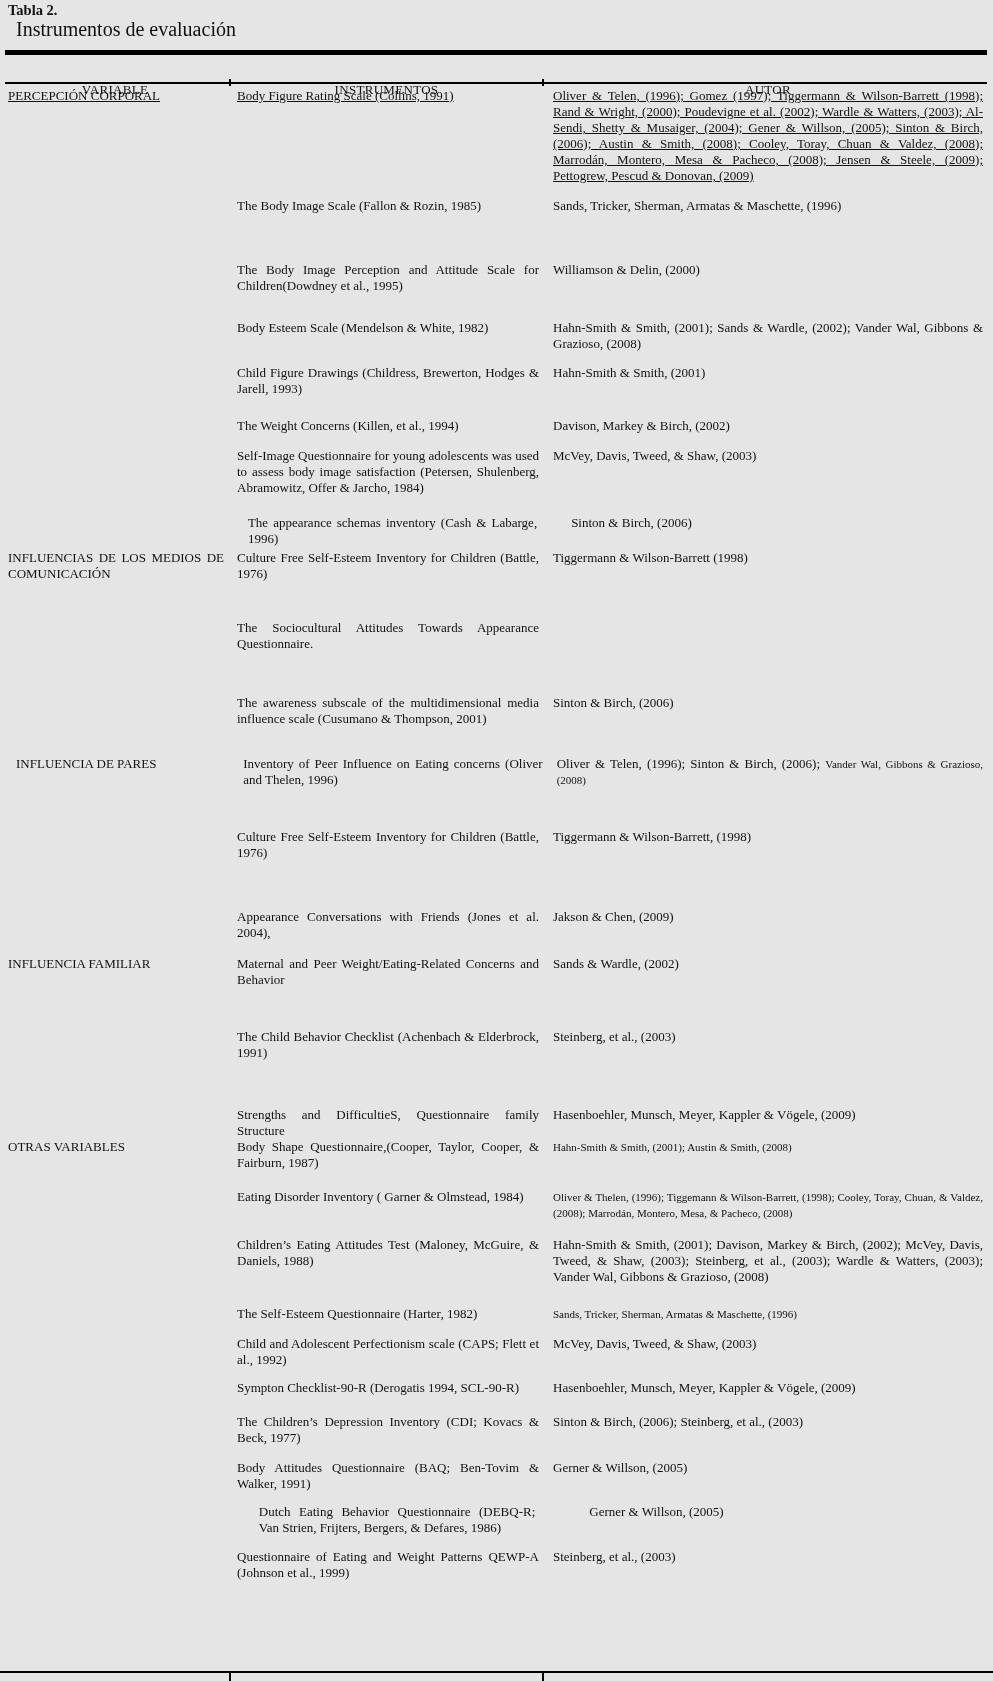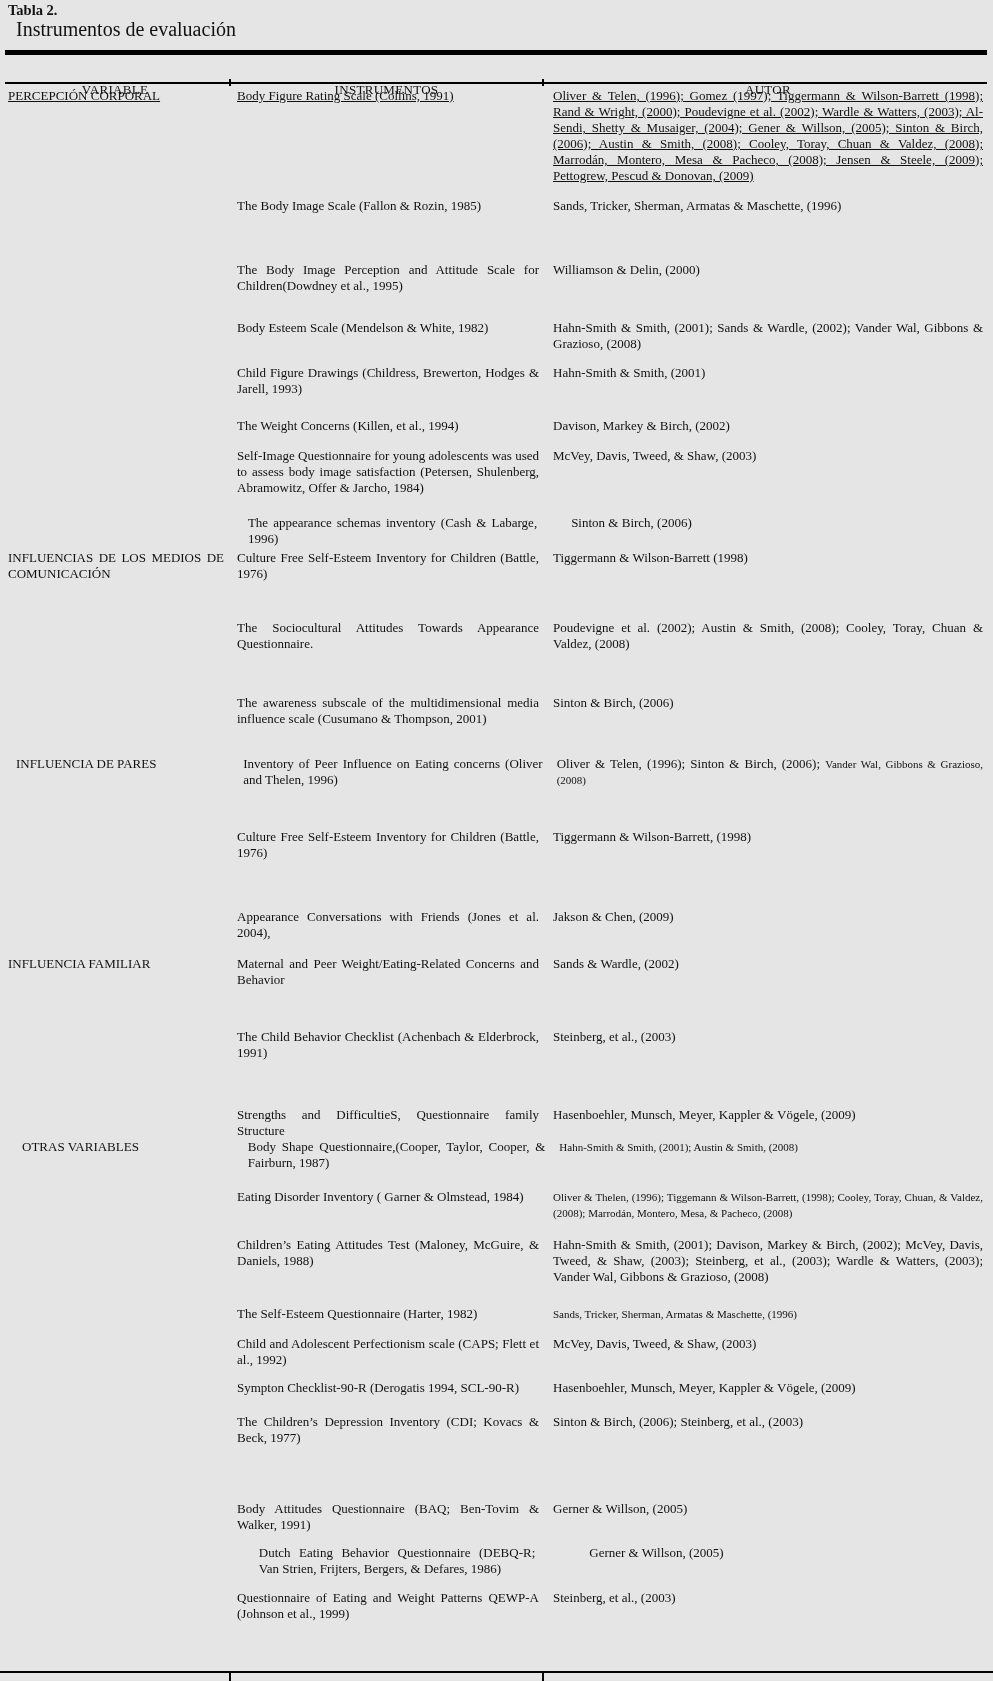"Poudevigne et al. (2002); Austin" div.cell { html: <div><span>Poudevigne et al. (2002); Austin &amp; Smith, (2008); Cooley, Toray, Chuan &amp; Valdez, (2008)</span></div> -> none }
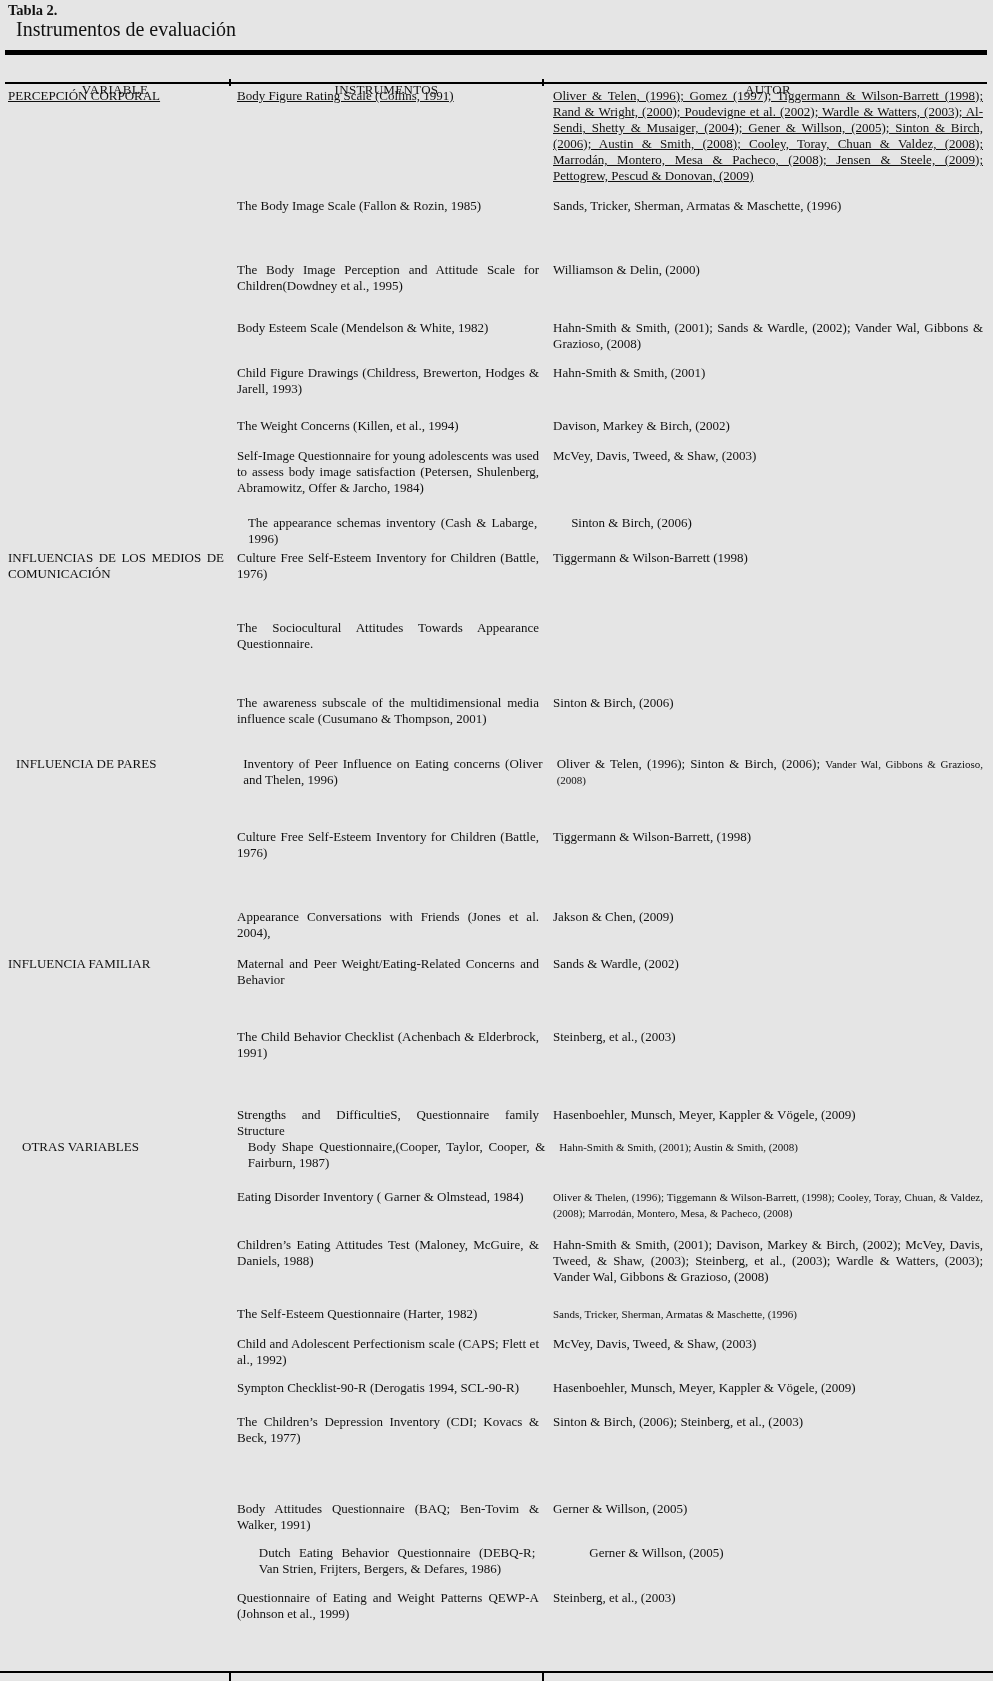"OTRAS VARIABLES" div.t-row { margin-left: 14px -> none }
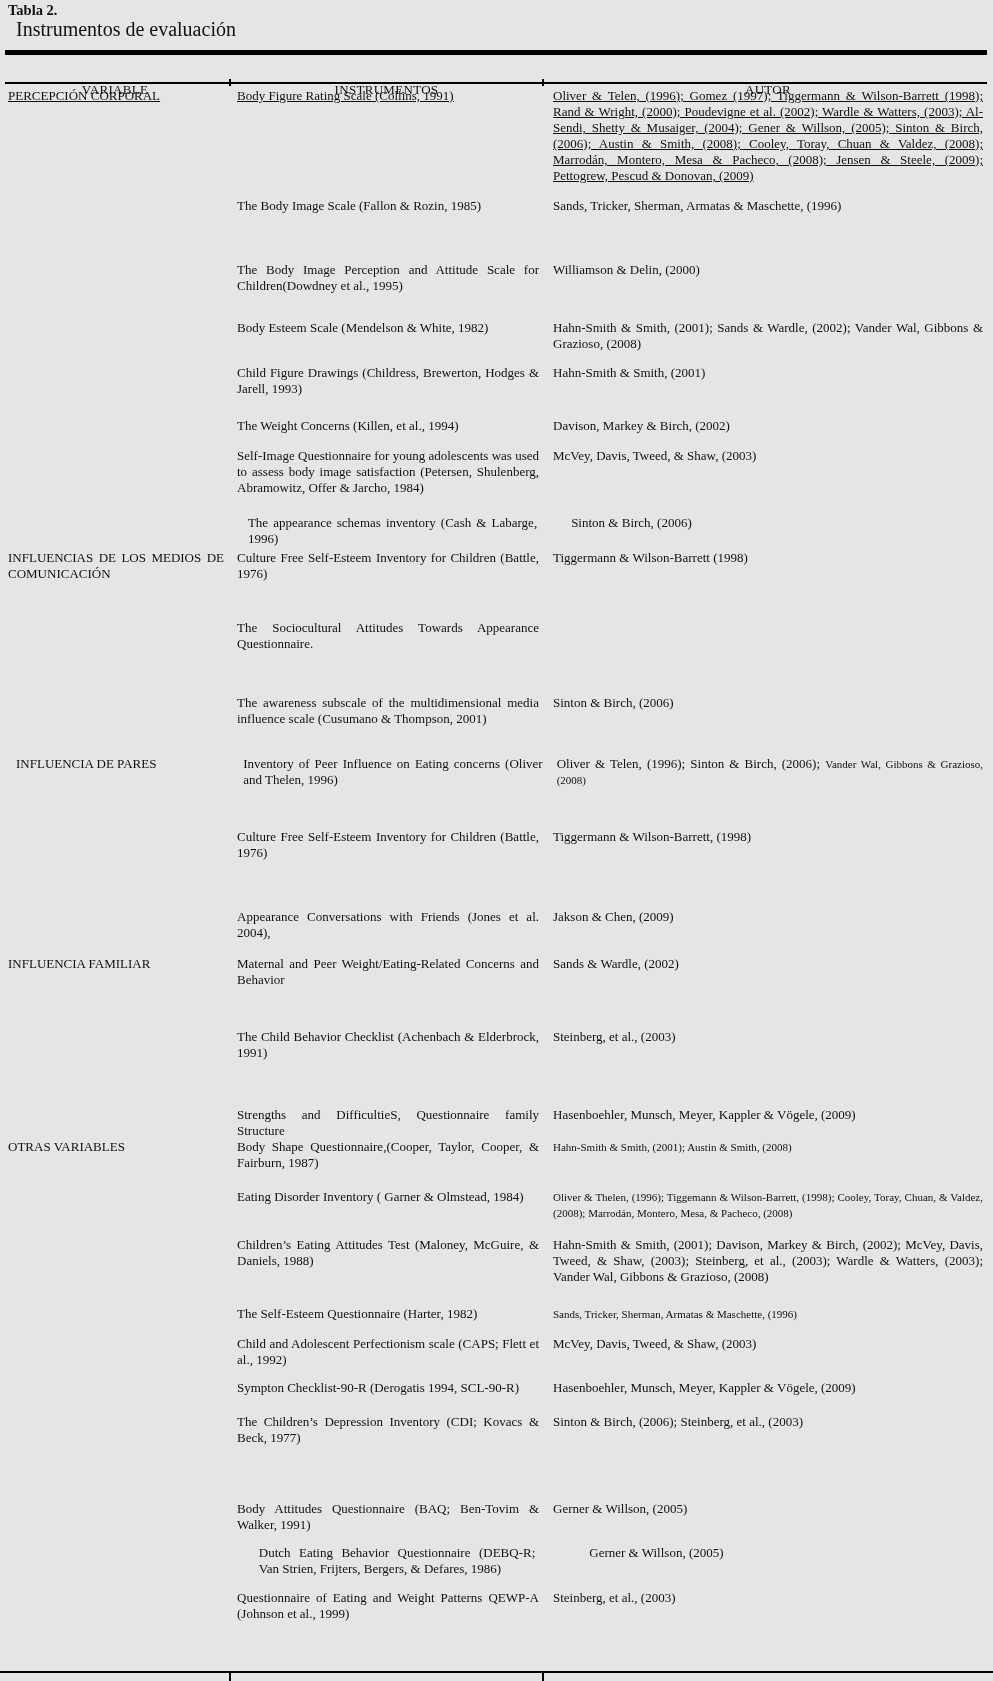"Body Attitudes Questionnaire (BAQ;" div.t-row { margin-top: 41px -> none }
